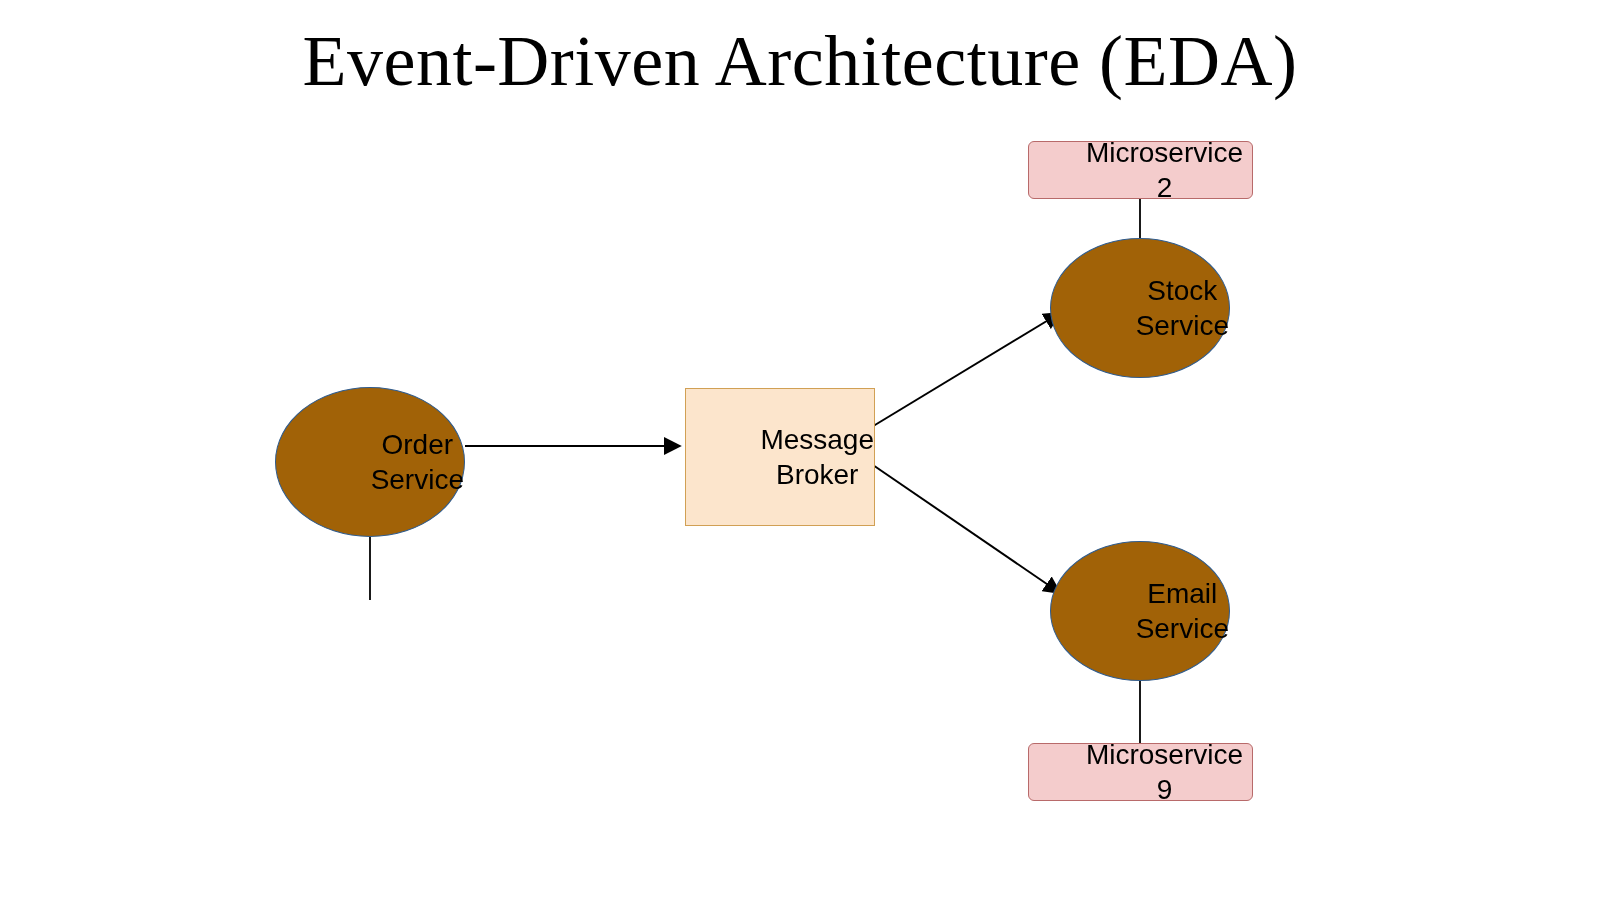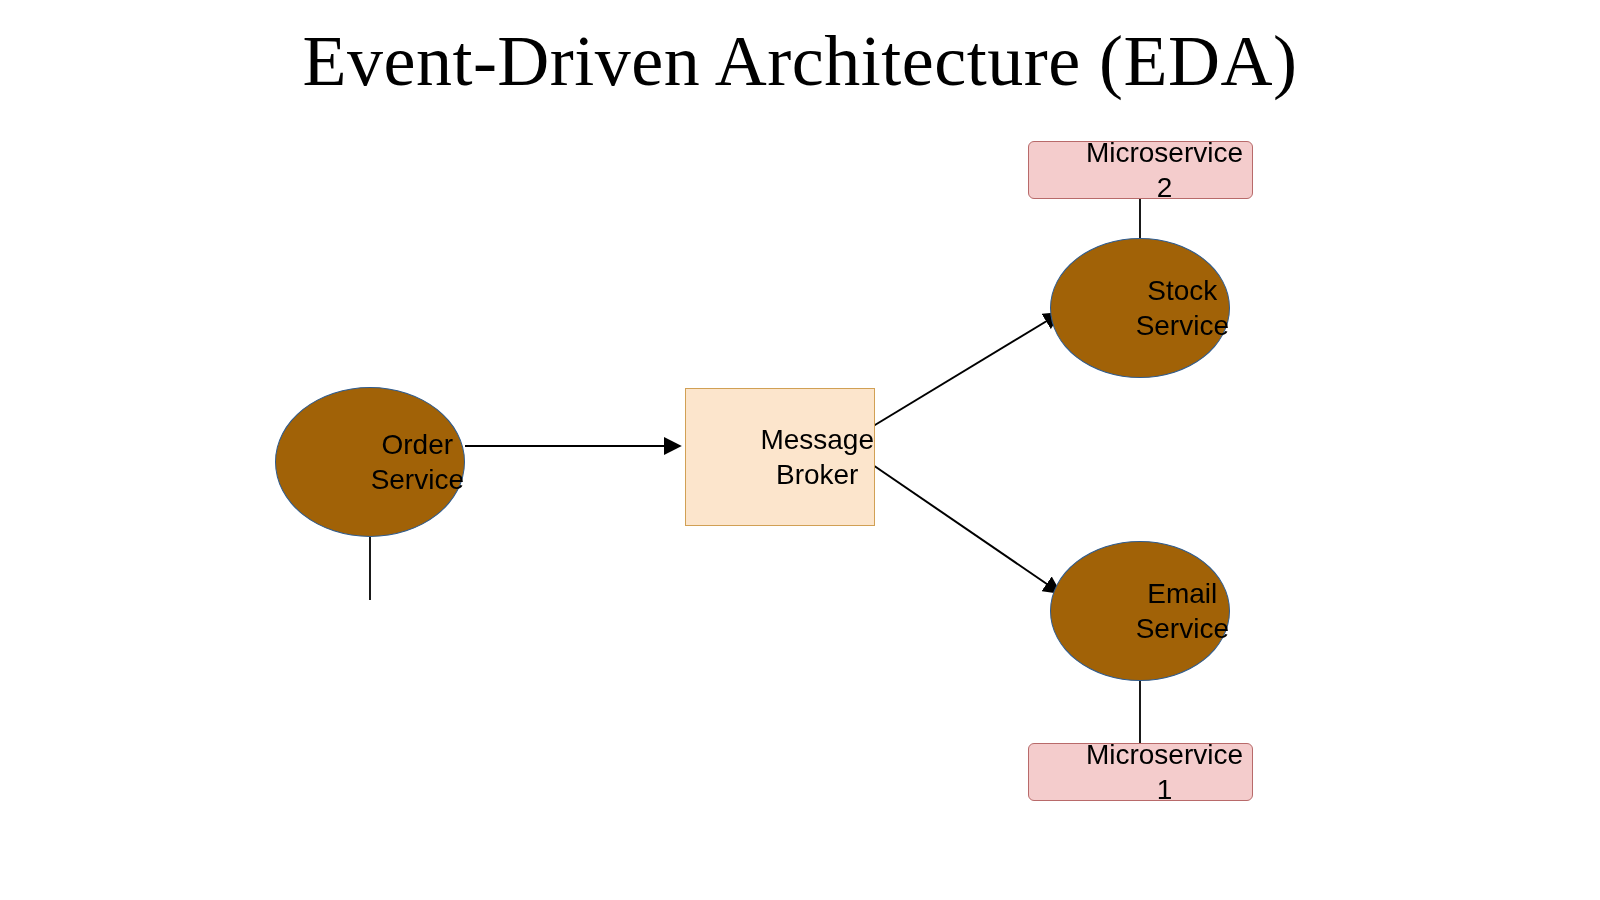"Microservice 1" span { text: 1 -> 9 }
